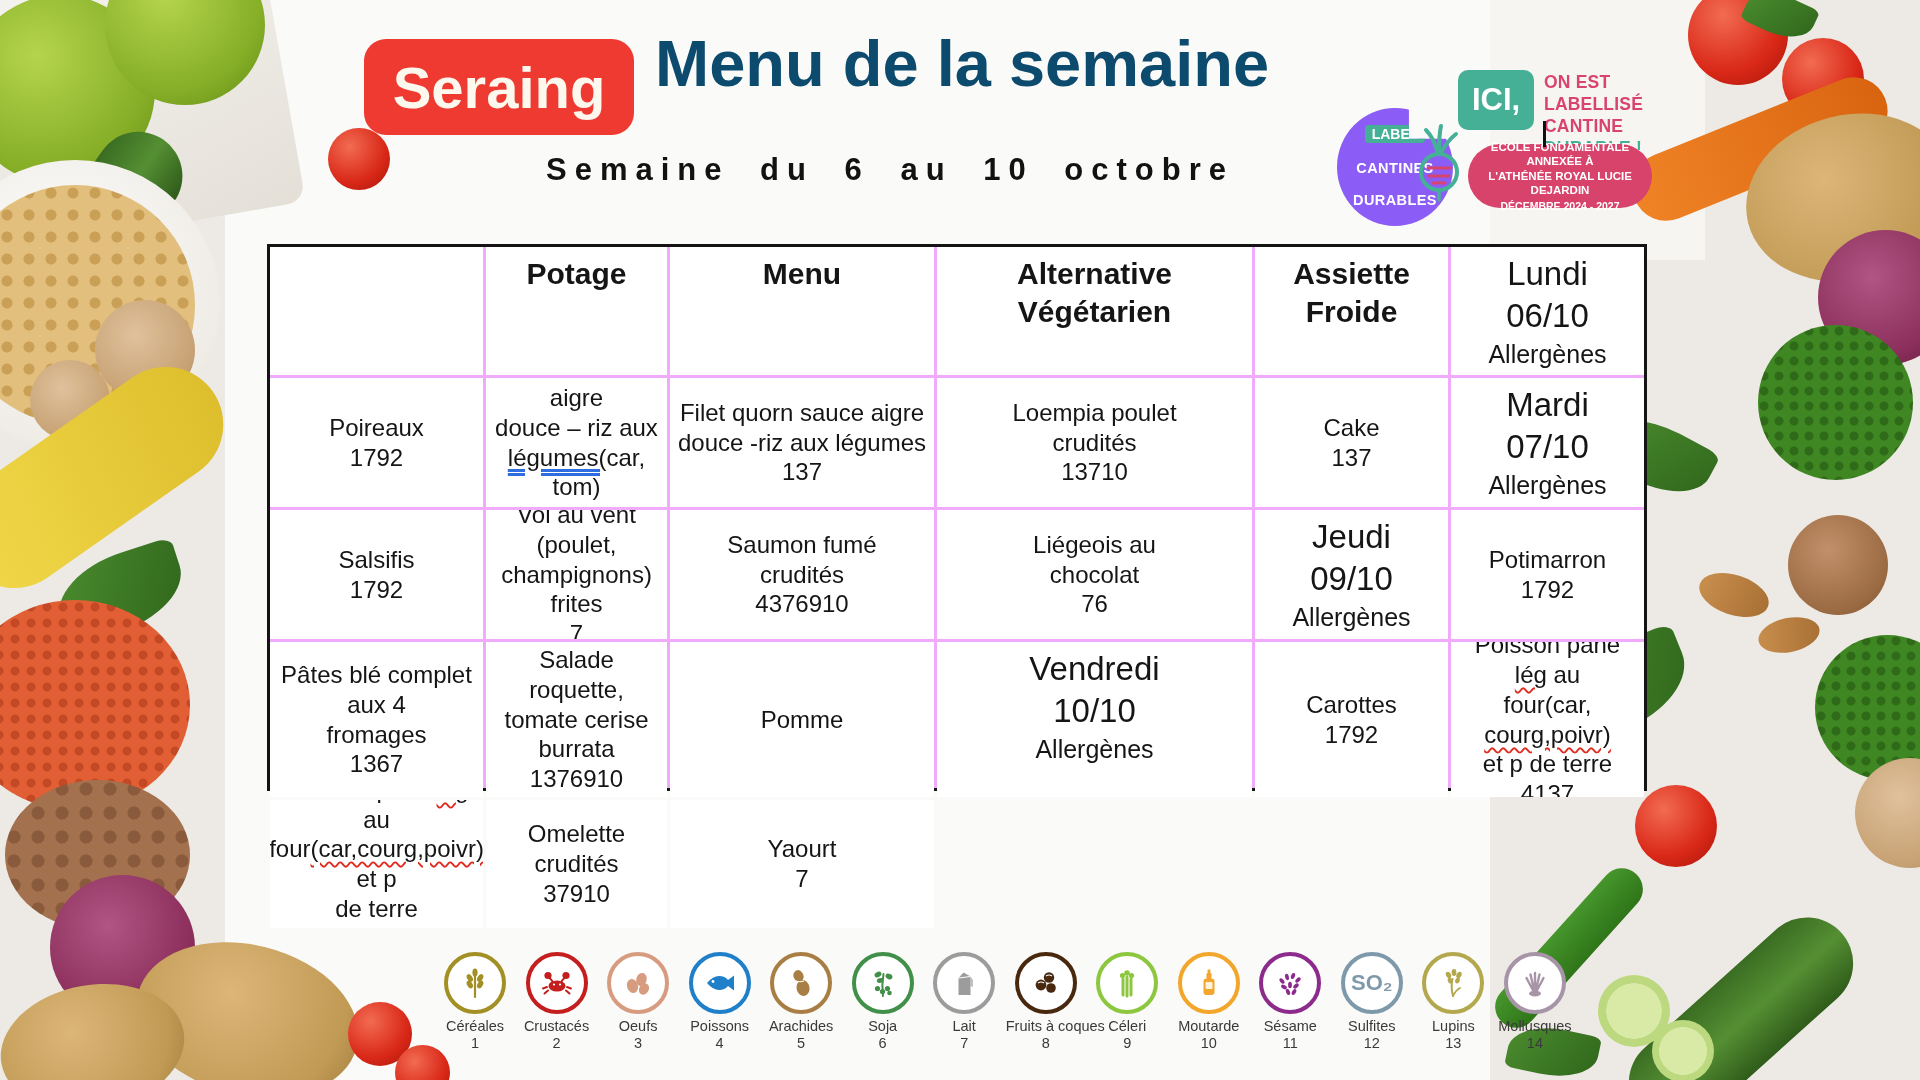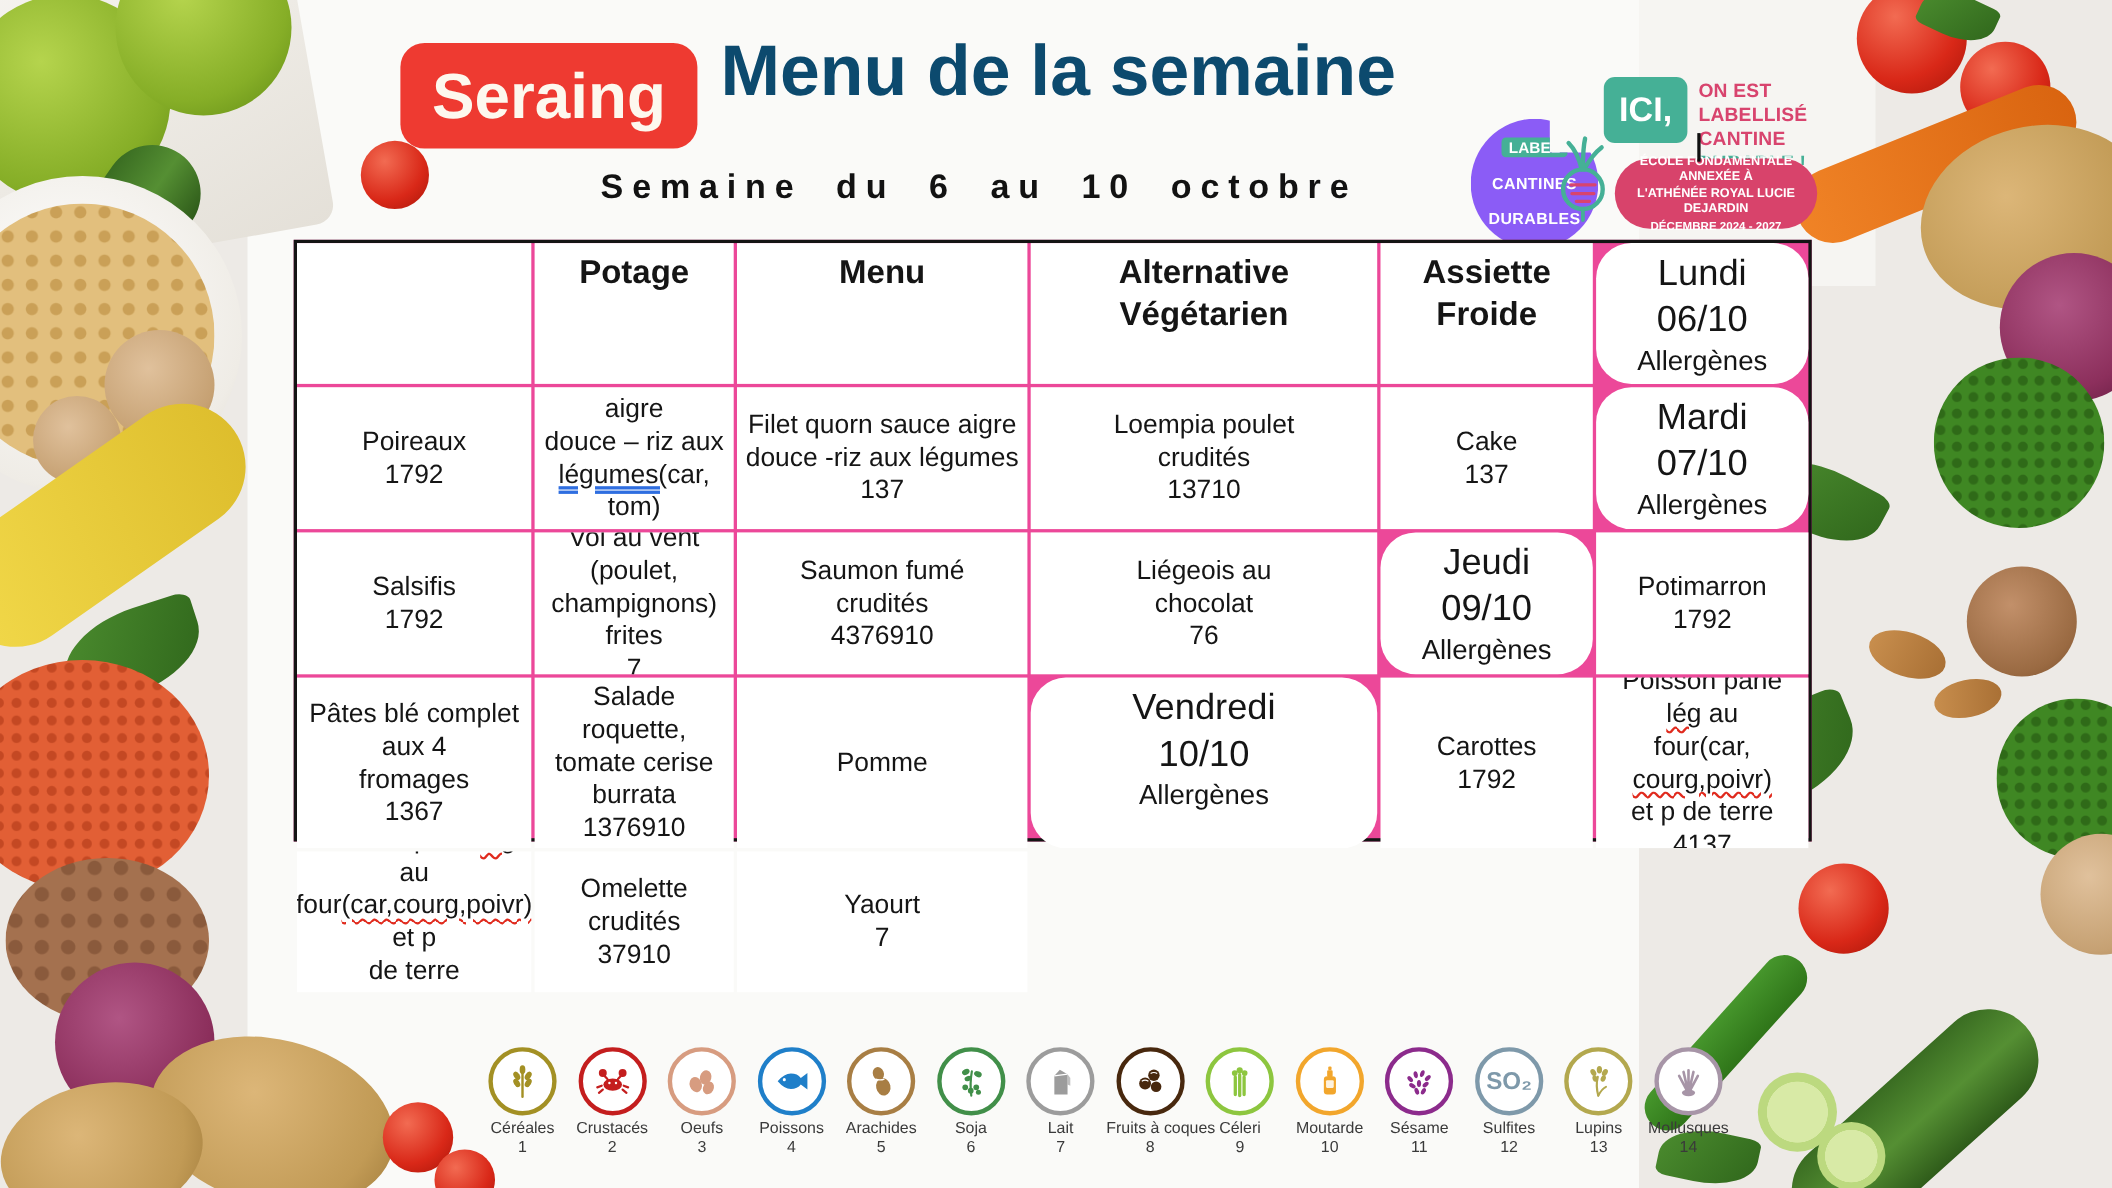"Potage" .menu-table { background: #ec4899 -> #f0abfc; top: 218px -> 244px }
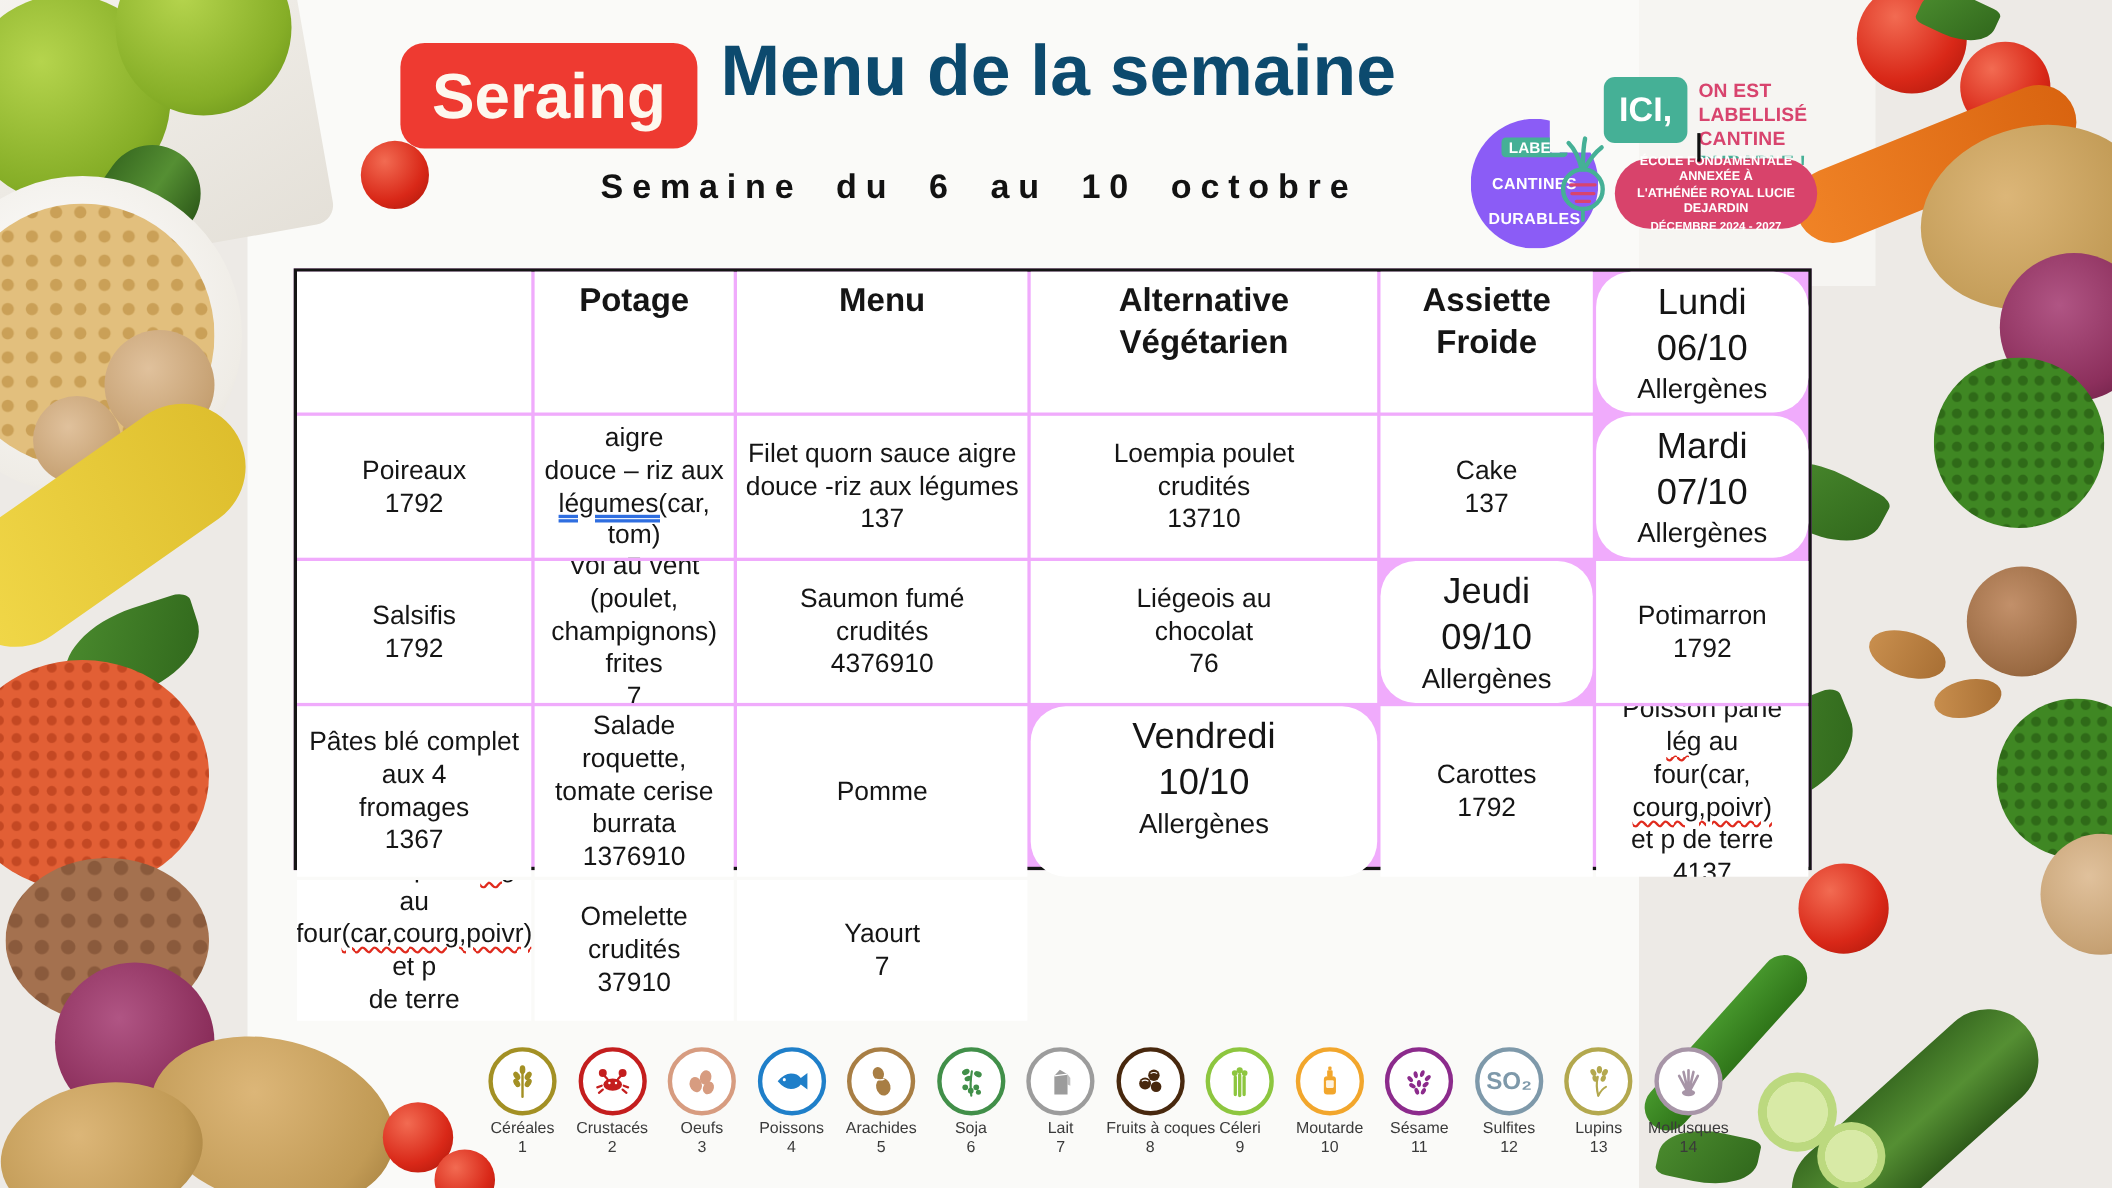"Lundi" .cell.day { border-radius: 32px -> none }
